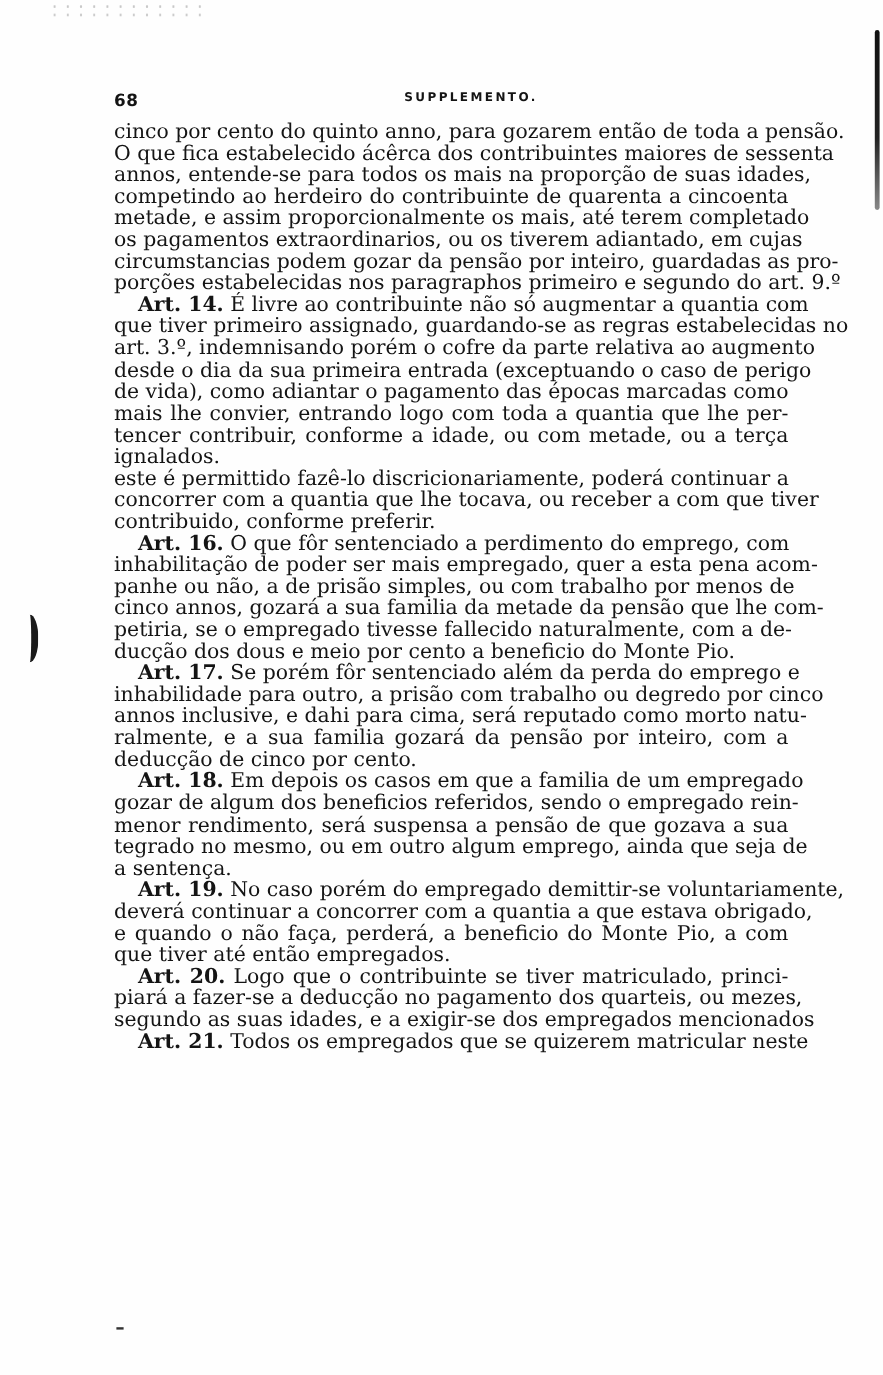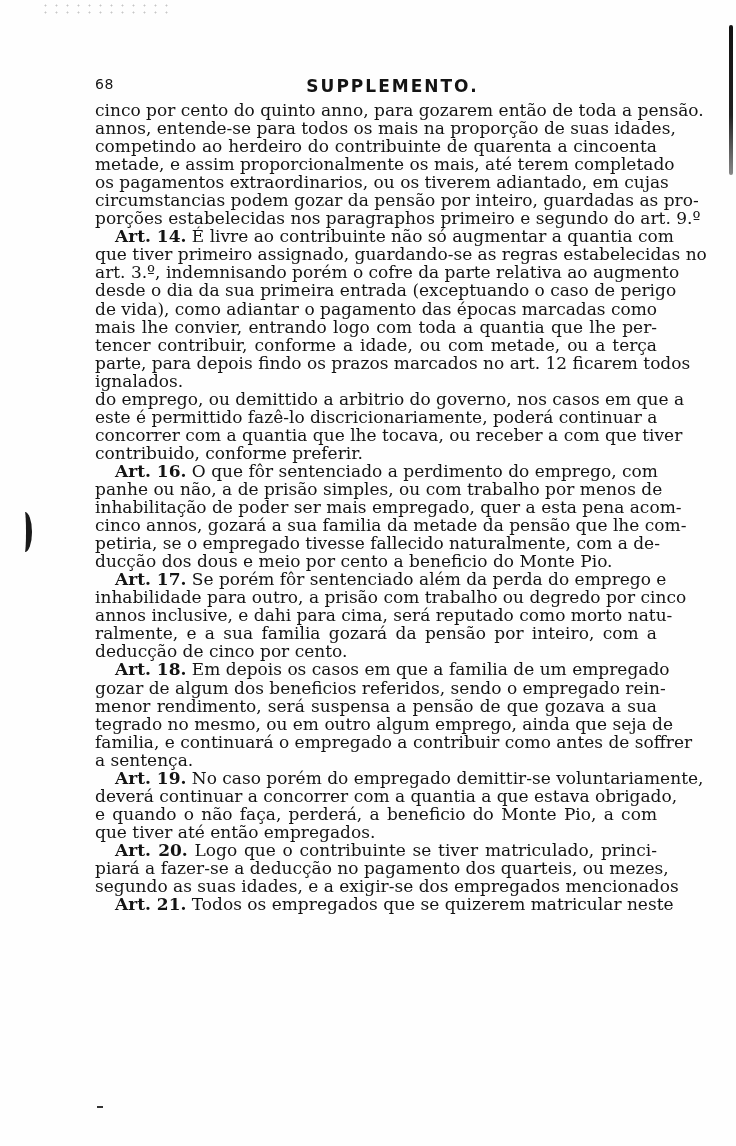"68" .page-number { font-weight: normal -> bold }
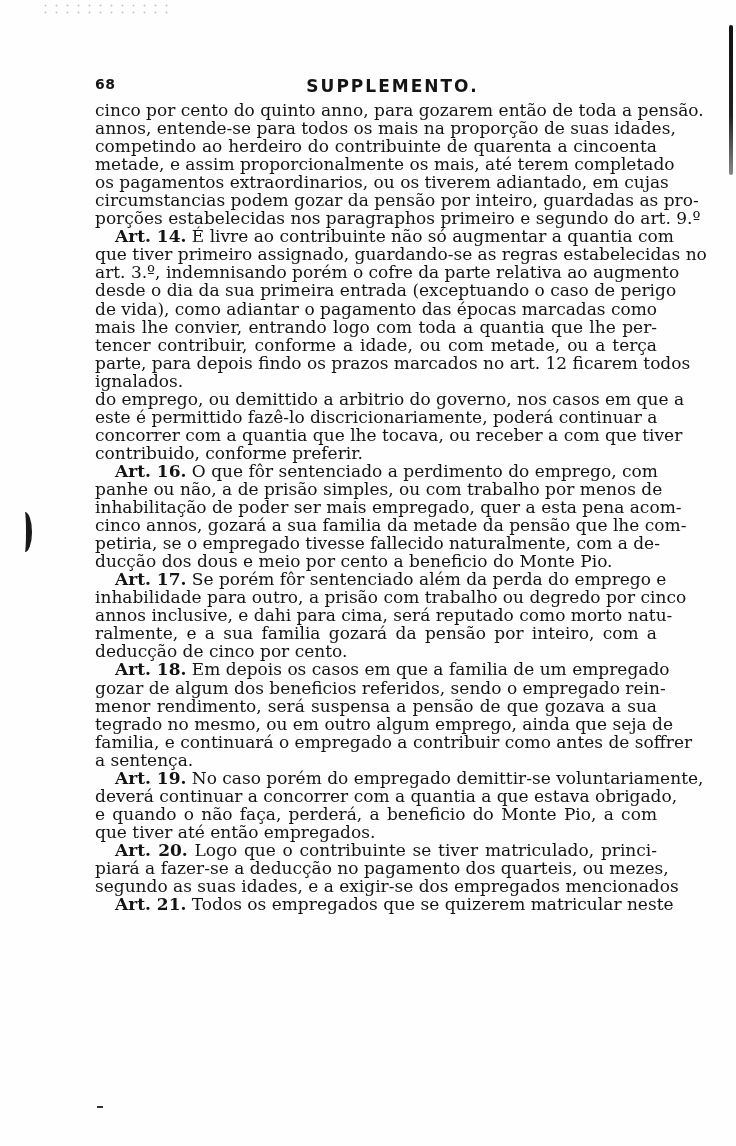"SUPPLEMENTO." .running-title { font-size: 17px -> 10px }
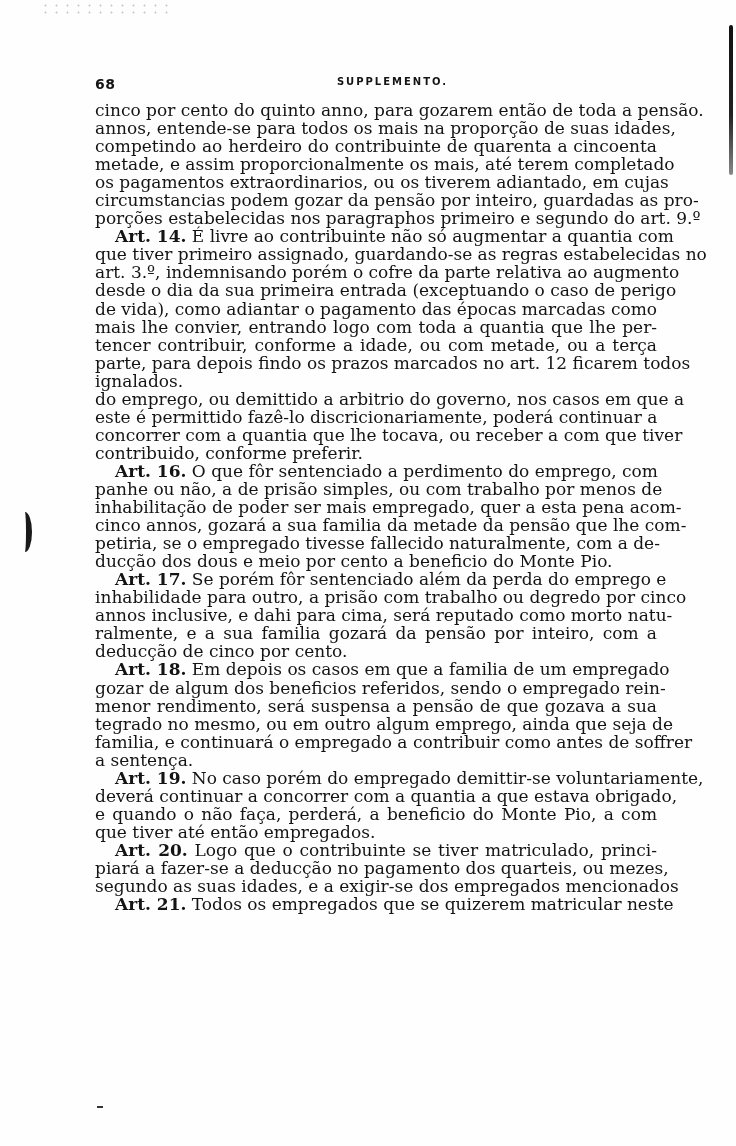"O que fica estabelecido ácêrca" span.line { html: none -> <span><span>O que fica estabelecido ácêrca dos contribuintes maiores de sessenta</span></span> }
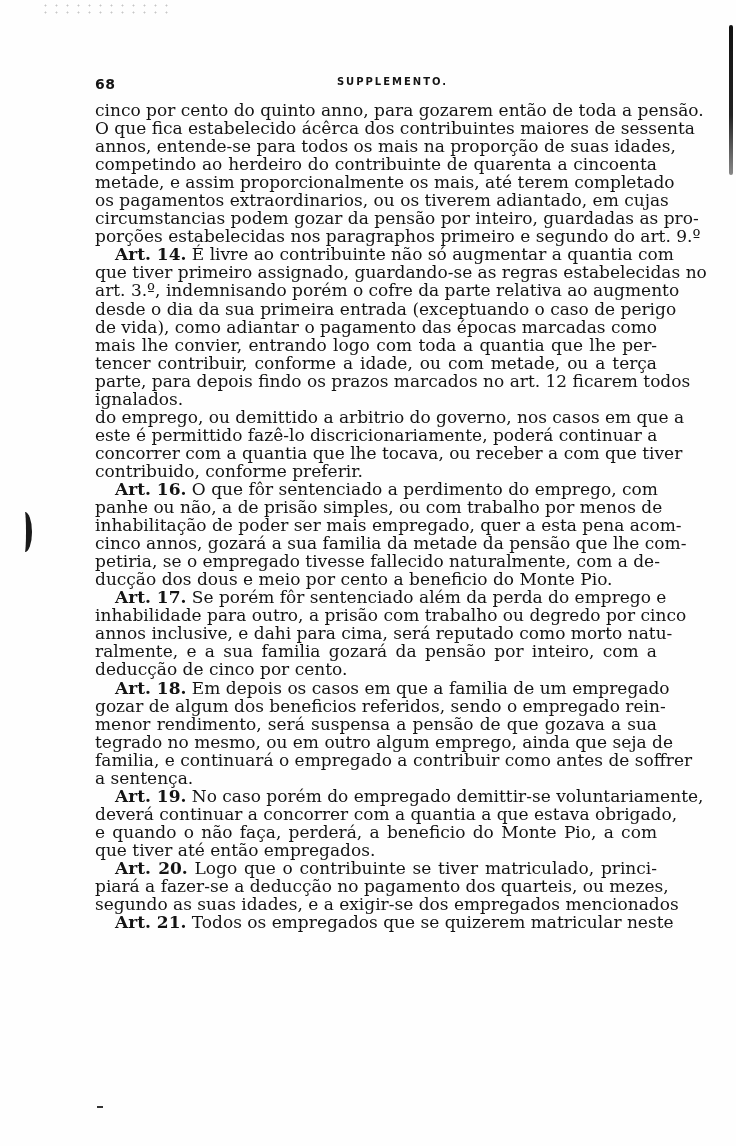"parte, para depois findo os" span.line { html: <span><span>parte, para depois findo os prazos marcados no art. 12 ficarem todos</span></span> -> none }
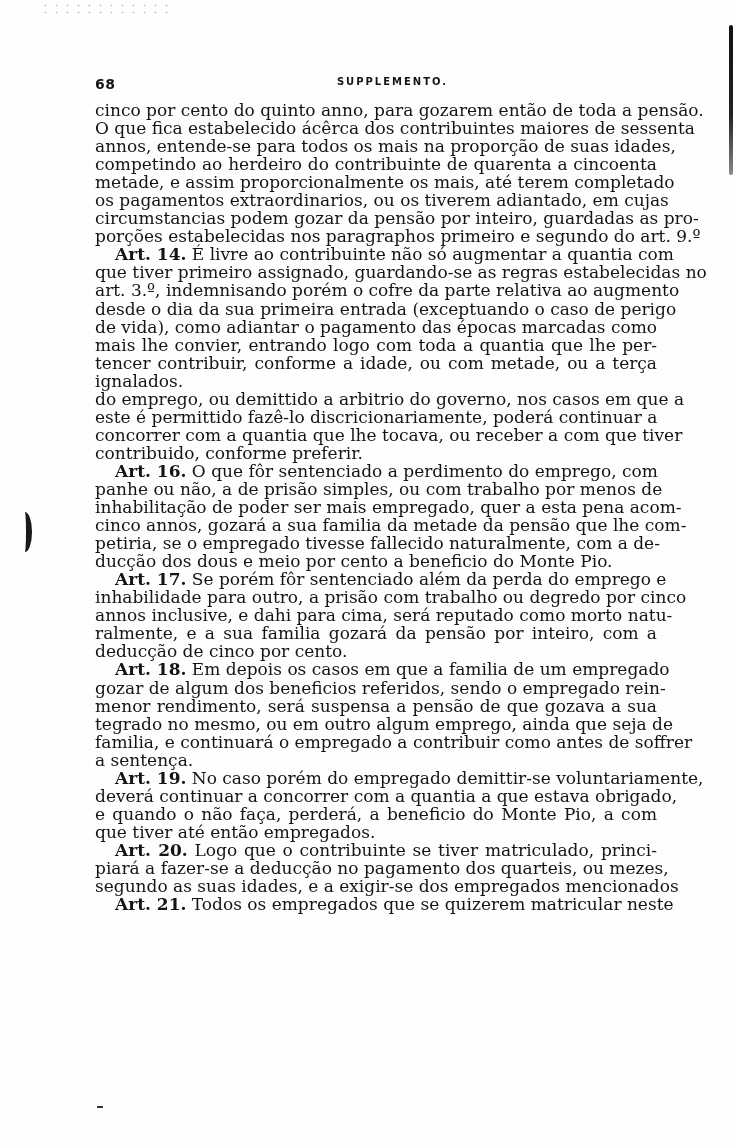"do emprego, ou demittido a" span.line { html: <span><span>do emprego, ou demittido a arbitrio do governo, nos casos em que a</span></span> -> none }
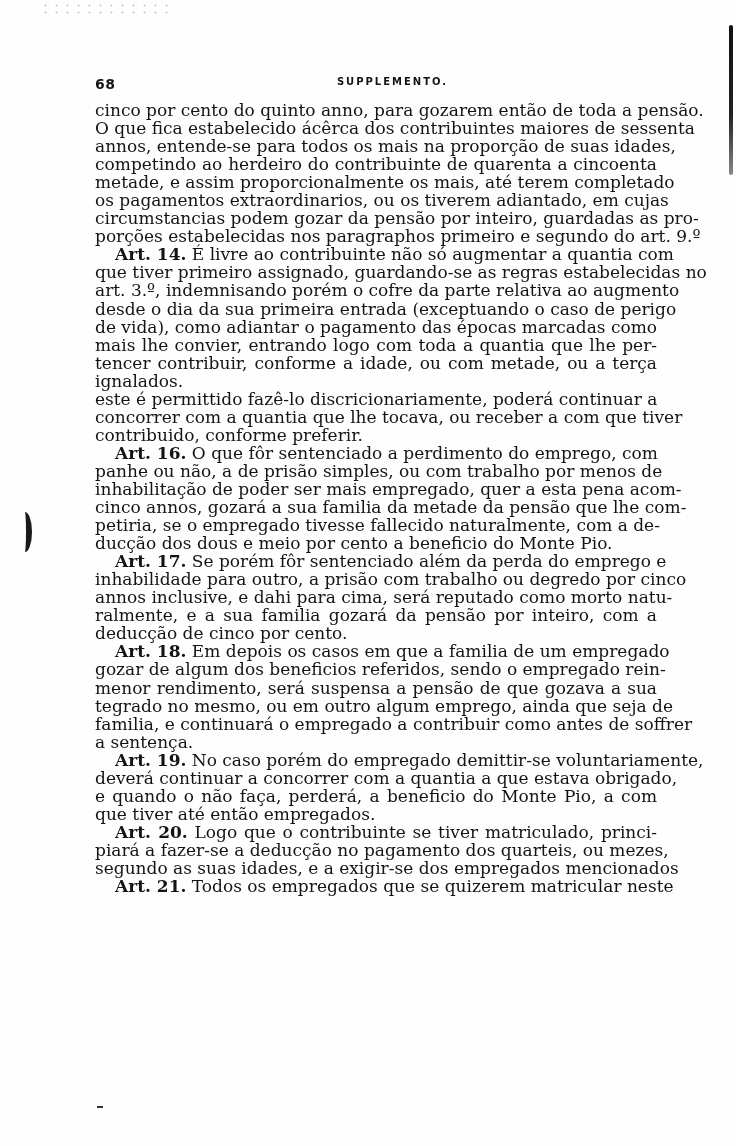"panhe ou não, a de" span.line { order: before "inhabilitação de poder ser mais" -> after "inhabilitação de poder ser mais" }
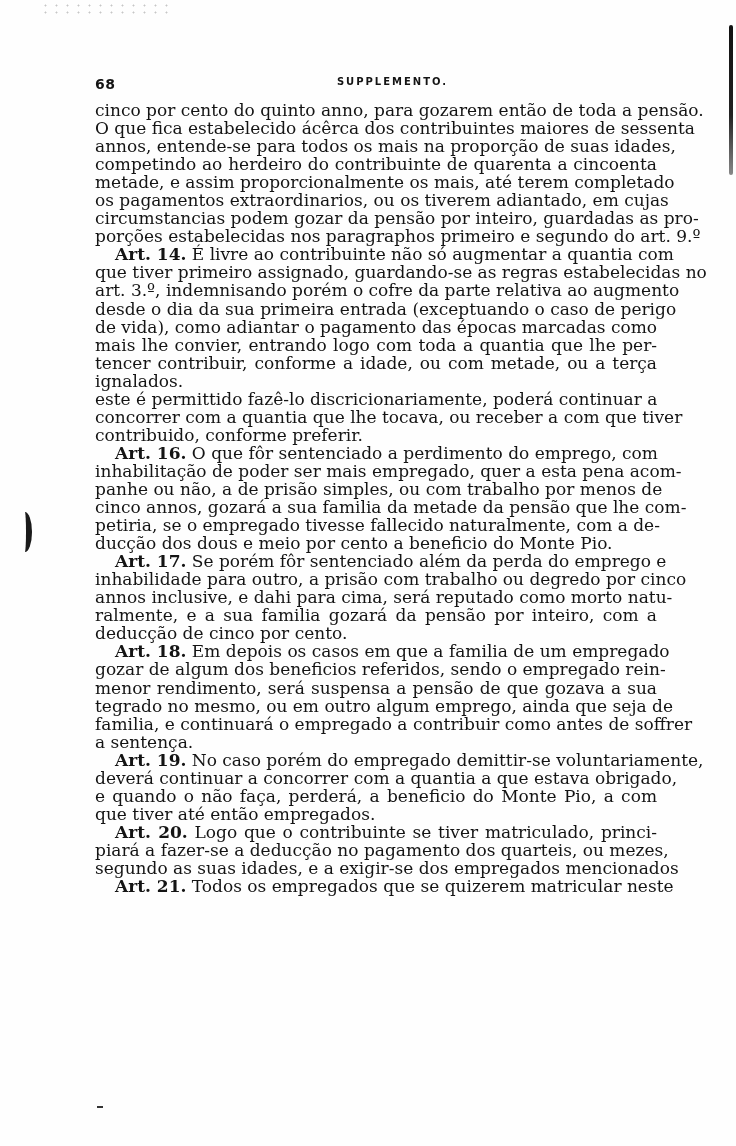"familia, e continuará o empregado" span.line { html: <span><span>familia, e continuará o empregado a contribuir como antes de soffrer</span></span> -> none }
